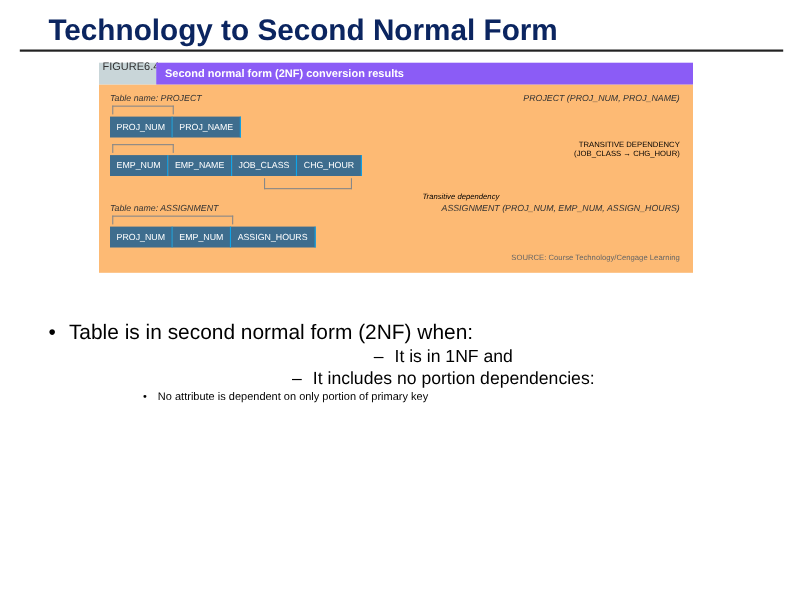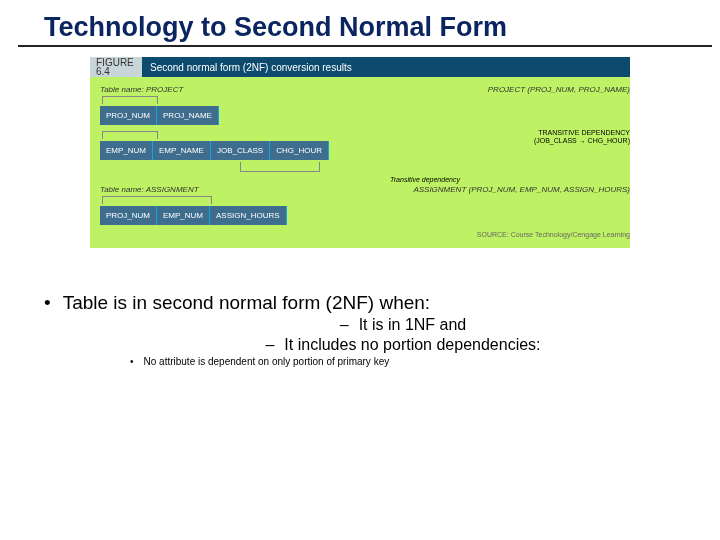"FIGURE" .fig-left { flex-direction: column -> row }
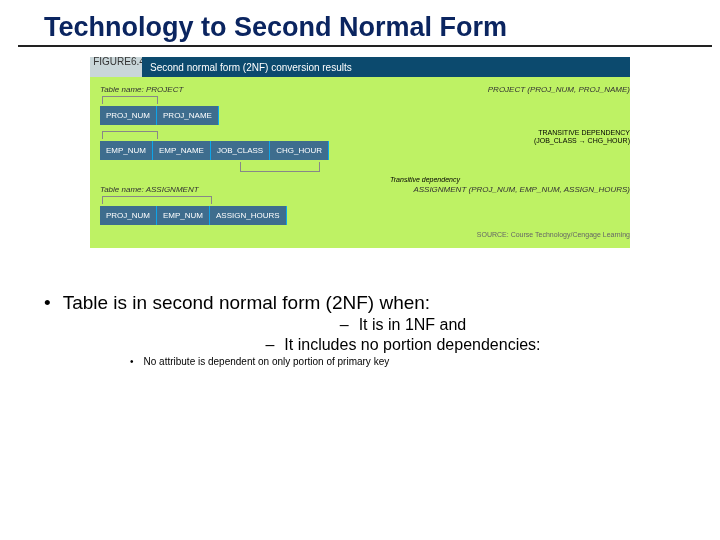"Second normal form (2NF) conversion" .fig-right { background: #0c4a6e -> #8b5cf6; font-weight: normal -> bold }
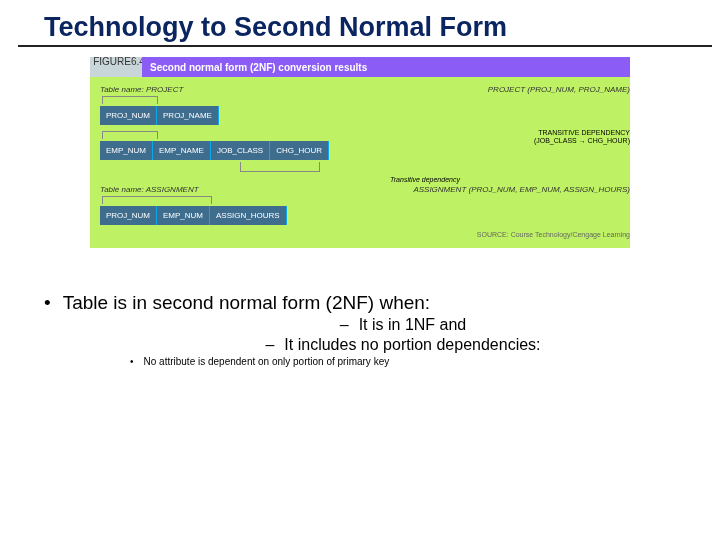"Table name: PROJECT" .fig-body { background: #bef264 -> #fdba74; padding: 8px 0 10px 10px -> 8px 12px 10px 10px }
